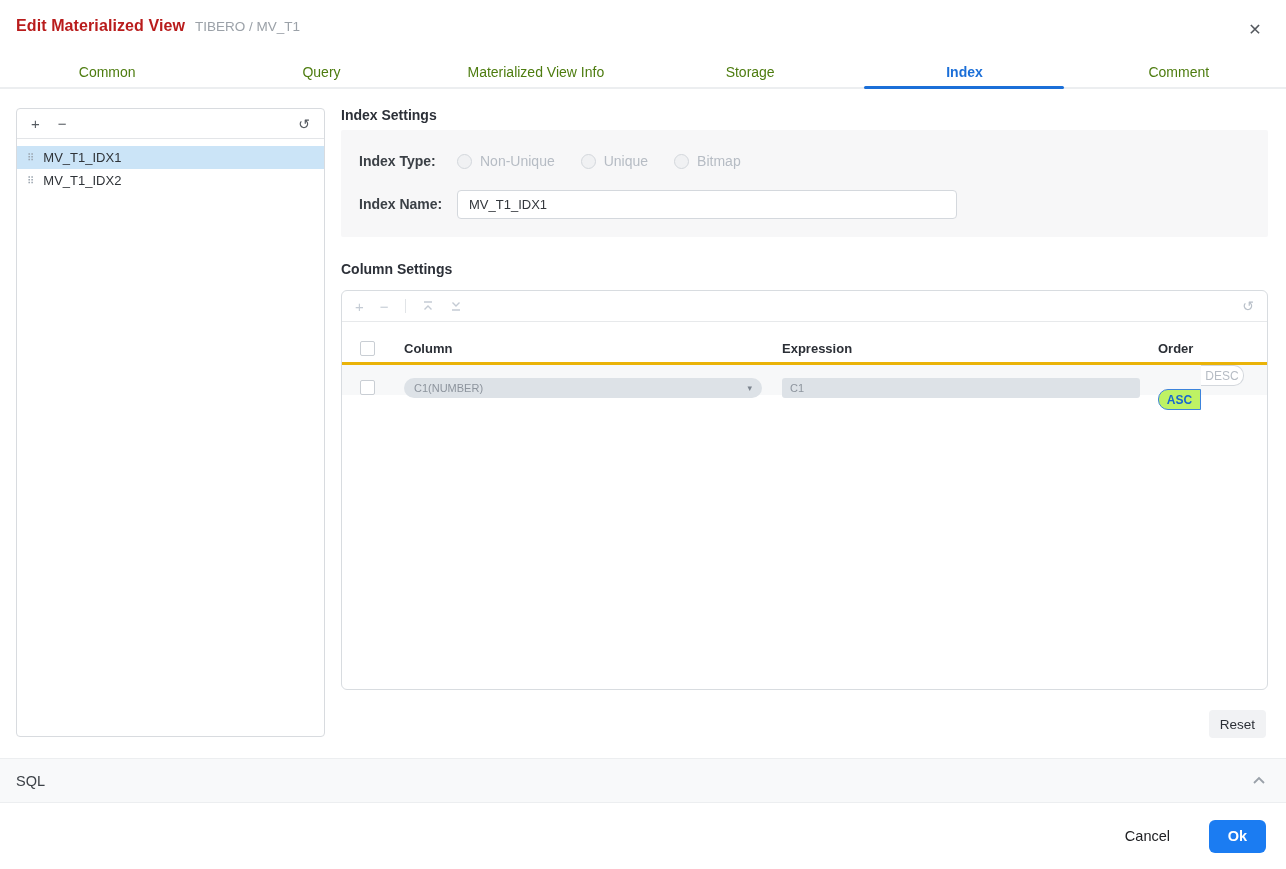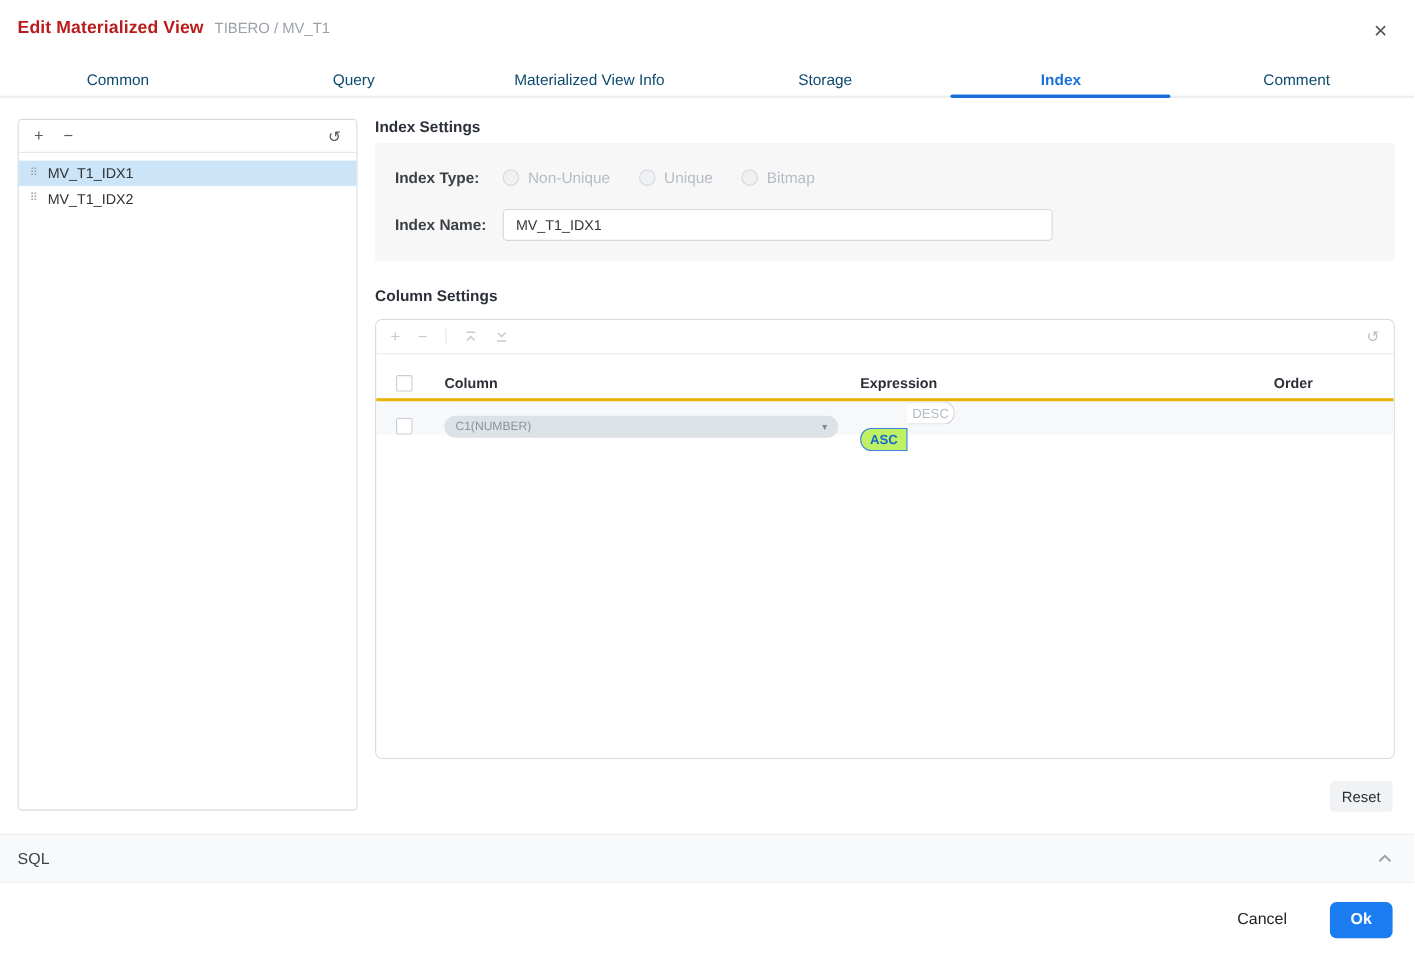"Common" .tab { color: #0c4a6e -> #4d7c0f }
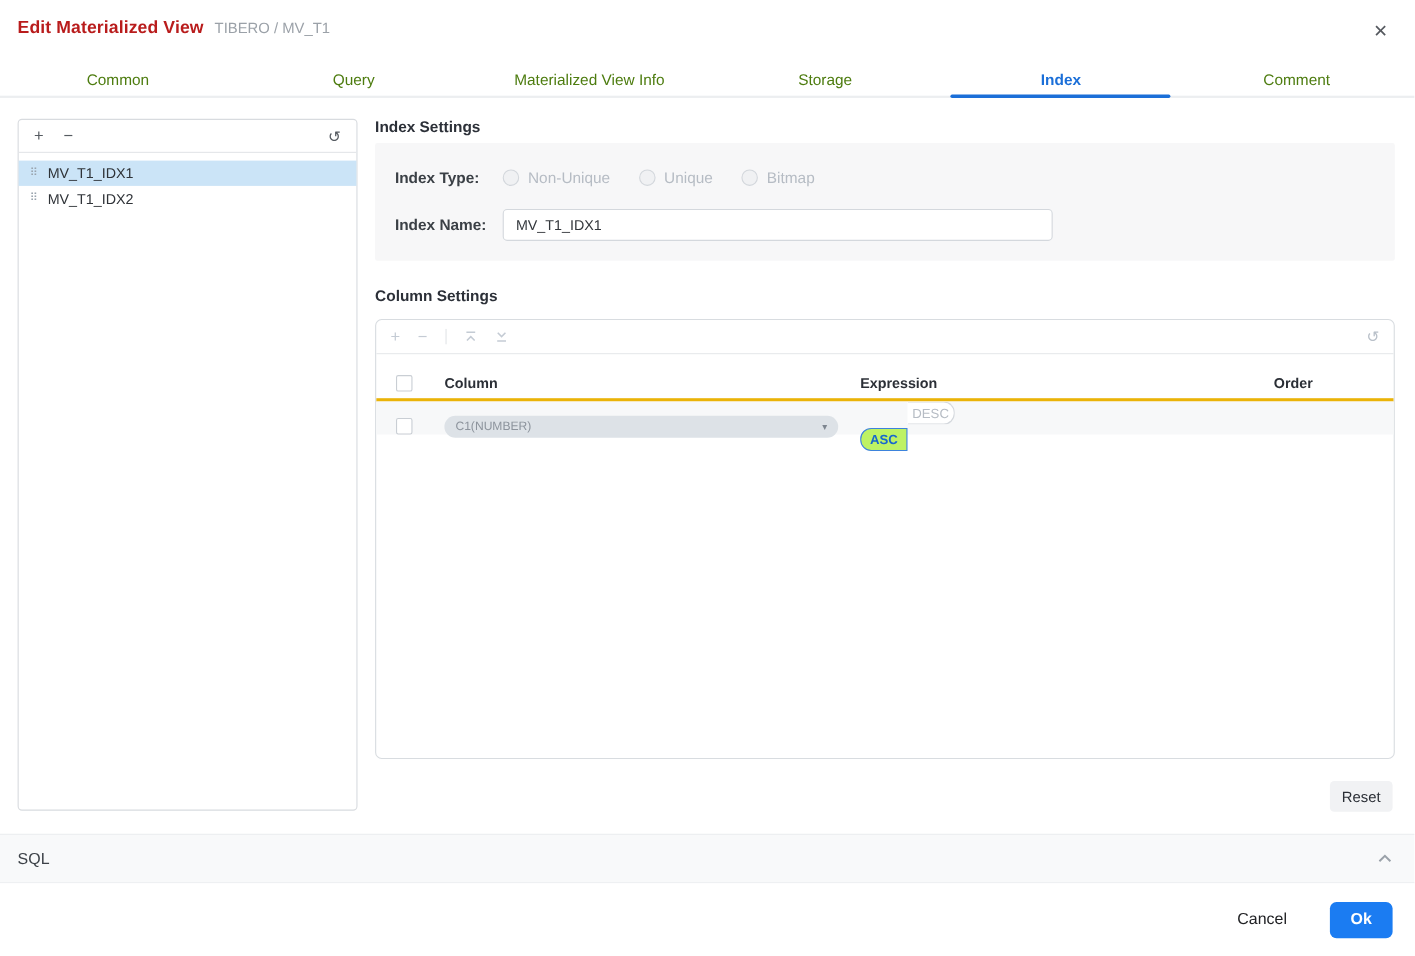"C1" div.cell-expr { html: none -> <div> <span>C1</span> </div> }
